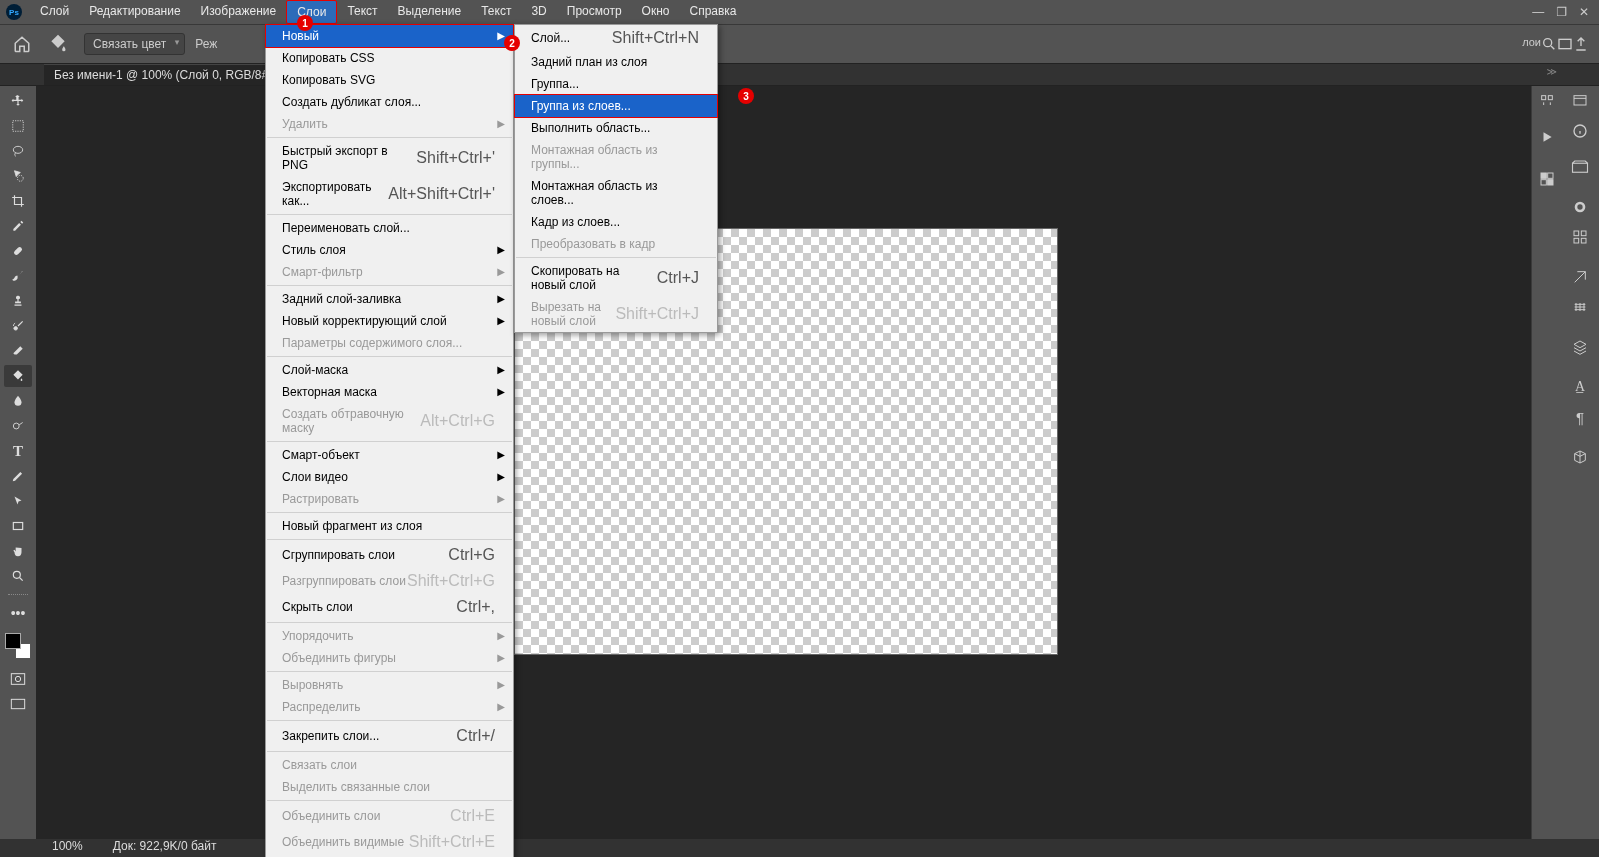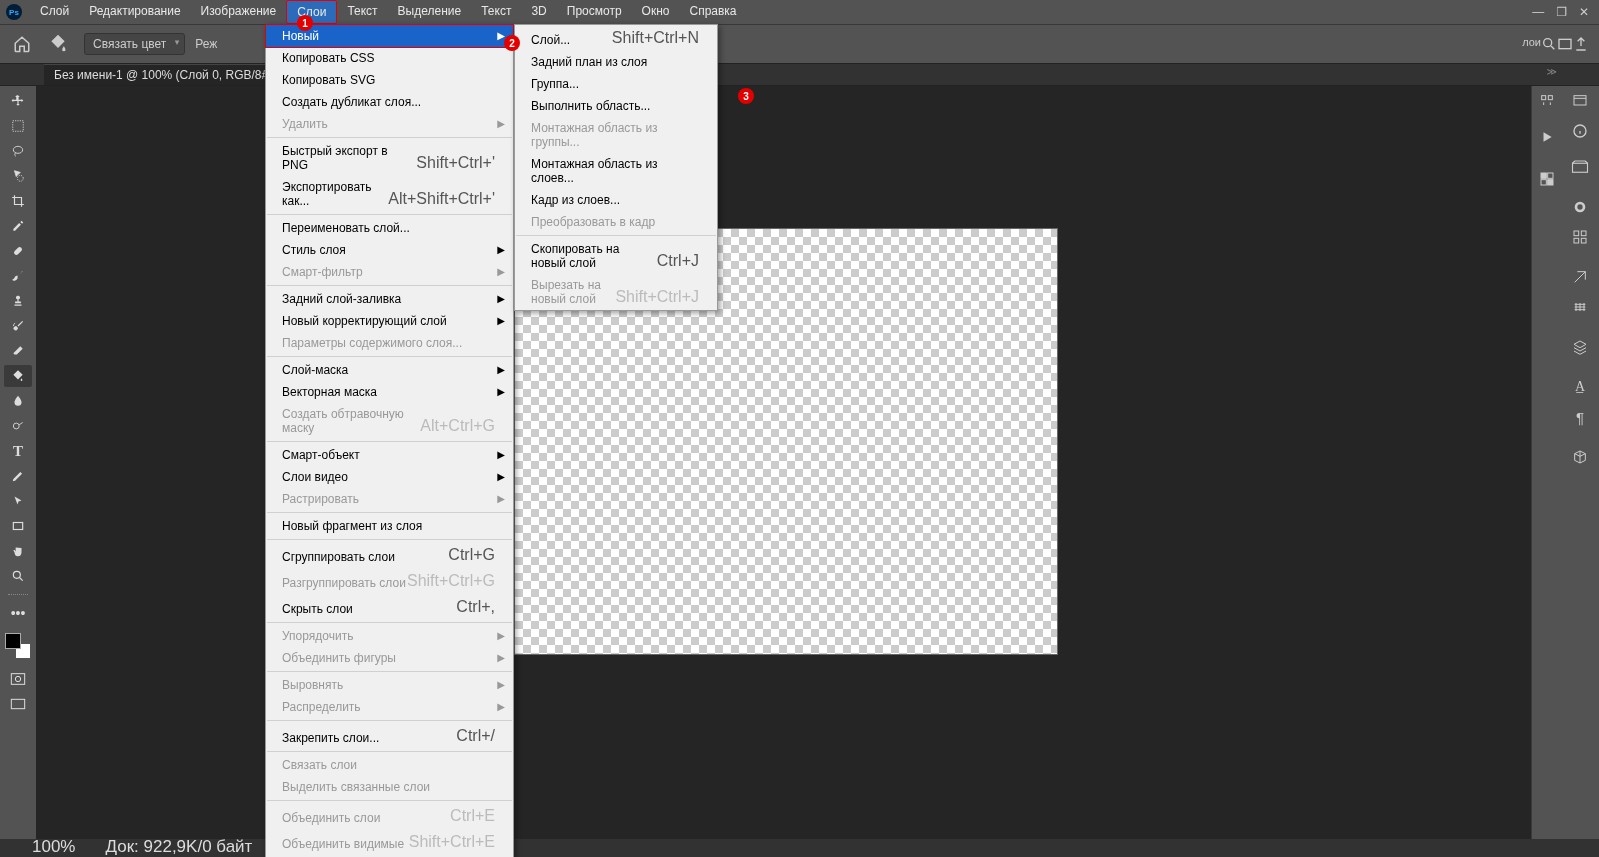"Новый" .dd-row { align-items: flex-end -> center }
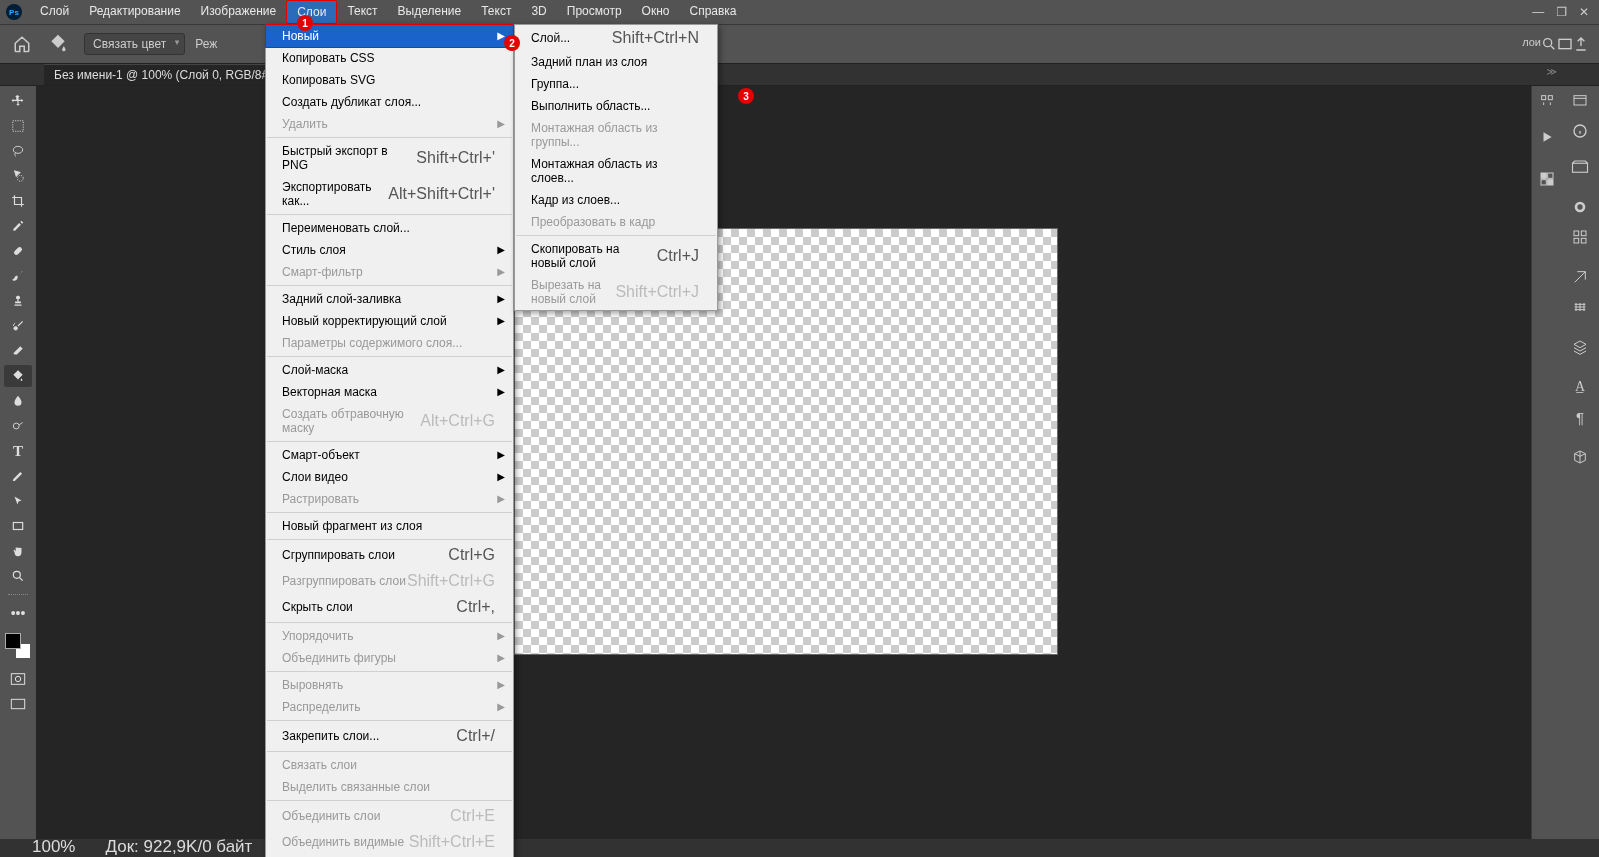"Группа из слоев..." div.dd-row { html: none -> <div> <span>Группа из слоев...</span> </div> }
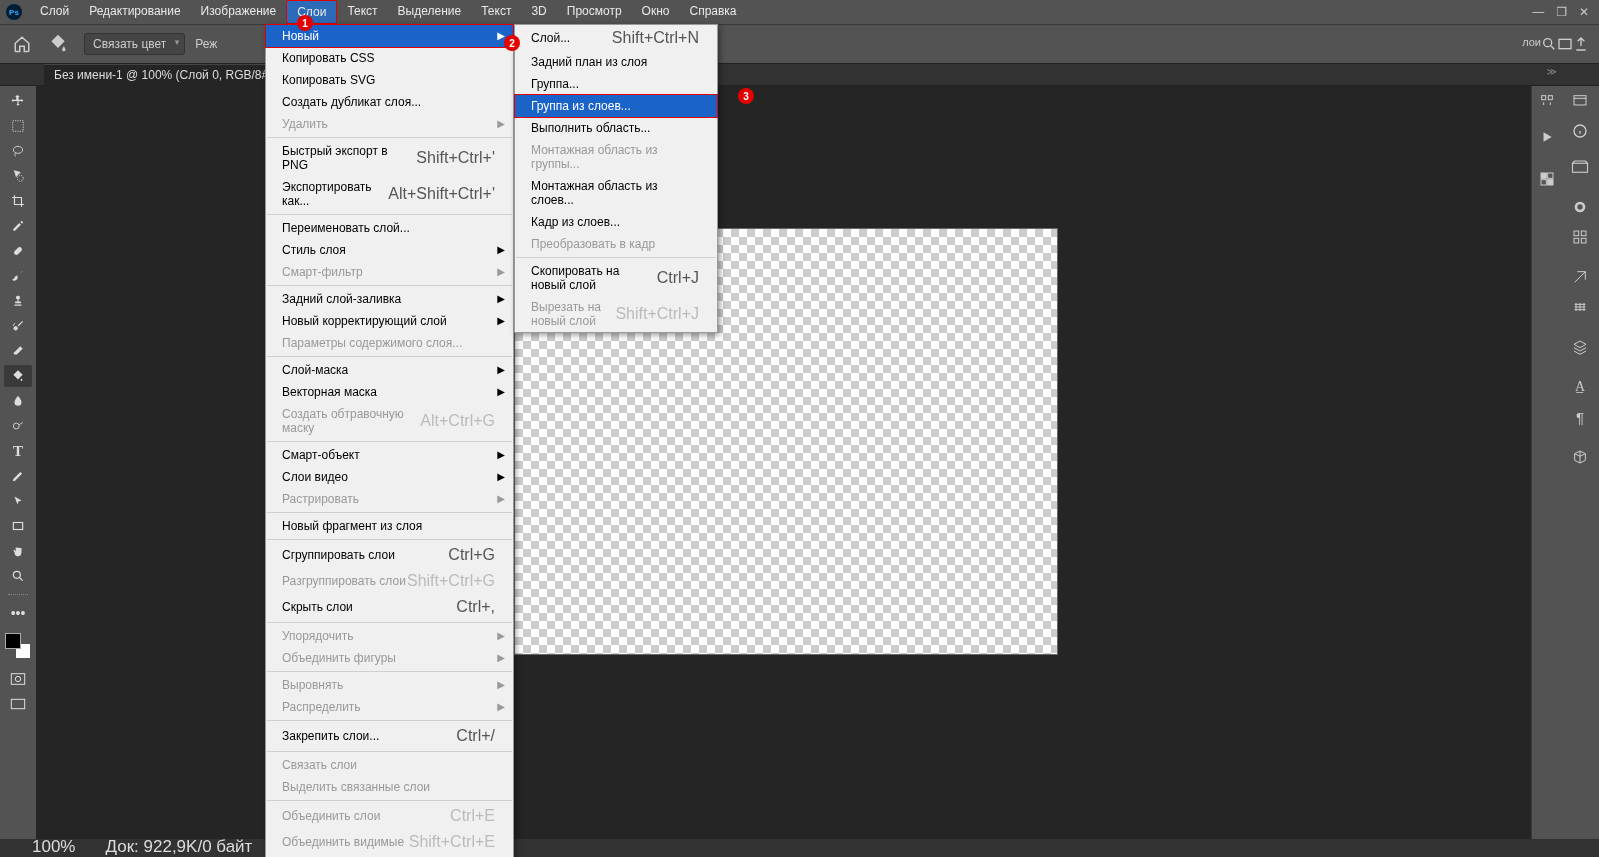"100%" .statusbar { align-items: flex-end -> flex-start; font-size: 17px -> 12px; padding-left: 32px -> 52px }
